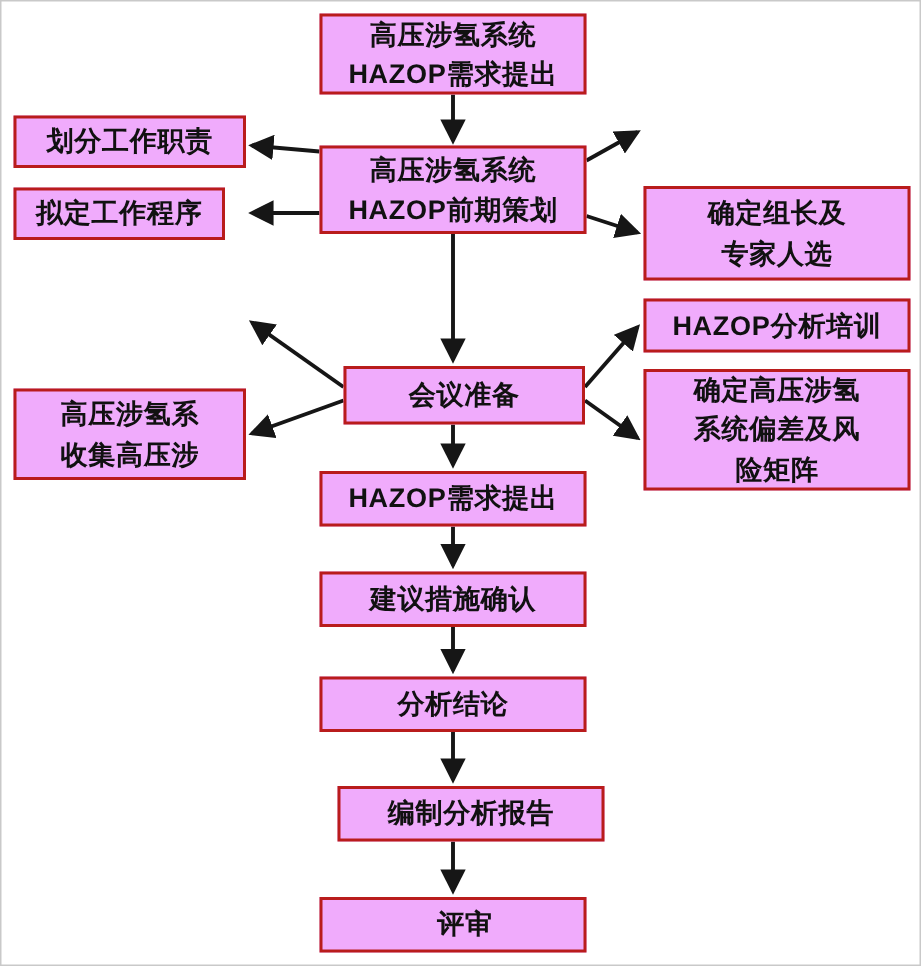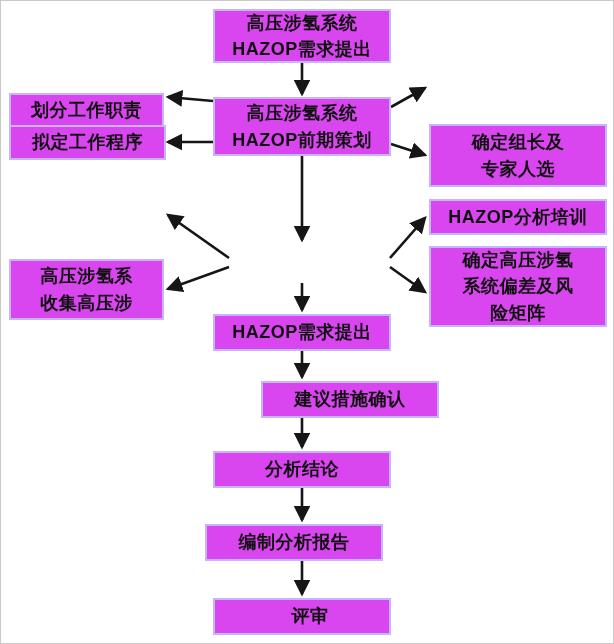"高压涉氢系统" .box { background: #d946ef -> #f0abfc; border: 2px solid #c4b5fd -> 2px solid #b91c1c }
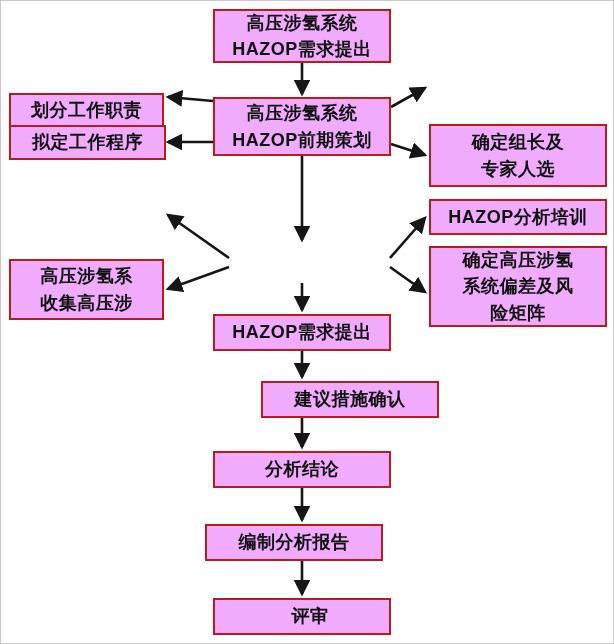"划分工作职责" div.box { margin-top: 16px -> none }
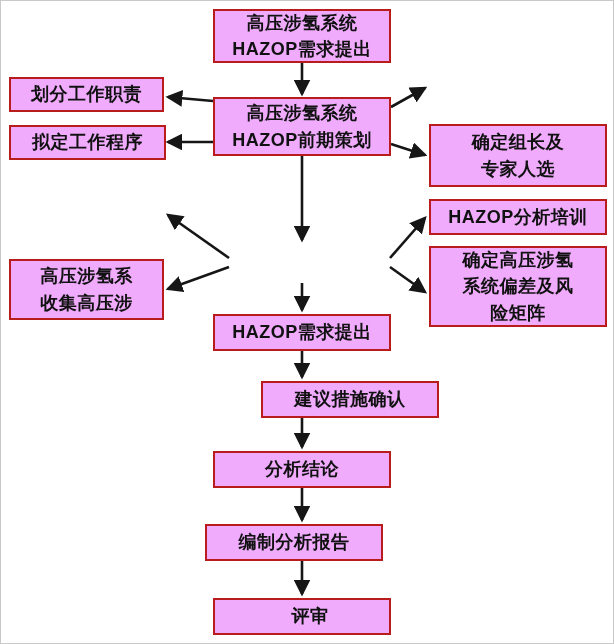"拟定工作程序" div.box { width: 157px -> 141px }
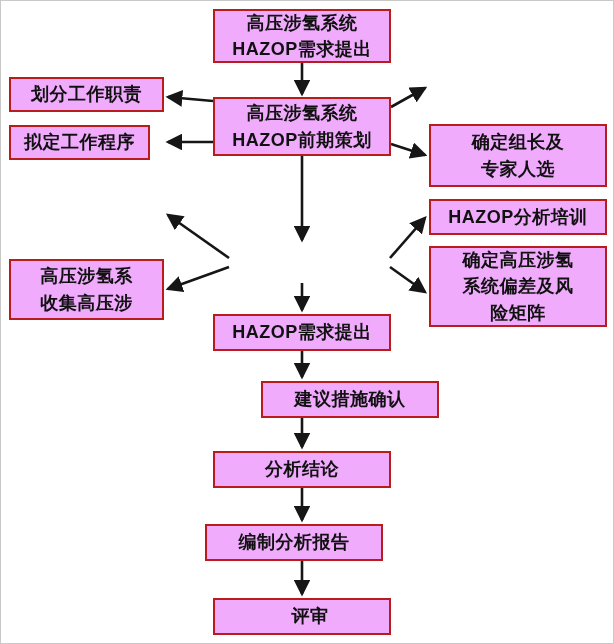"会议准备" div.box { html: none -> <div>会议准备</div> }
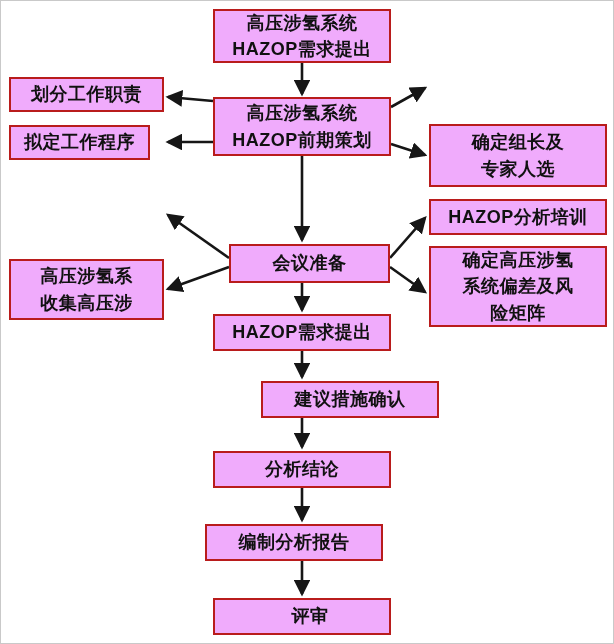"建议措施确认" div.box { margin-left: 48px -> none }
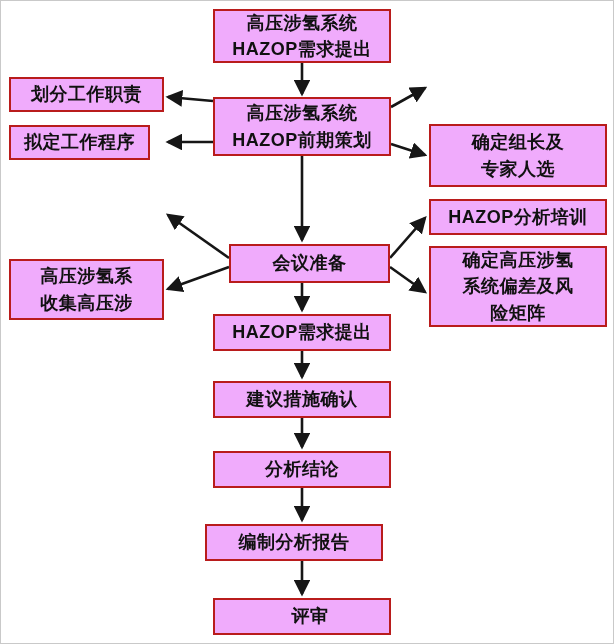"编制分析报告" div.box { left: 204px -> 224px }
